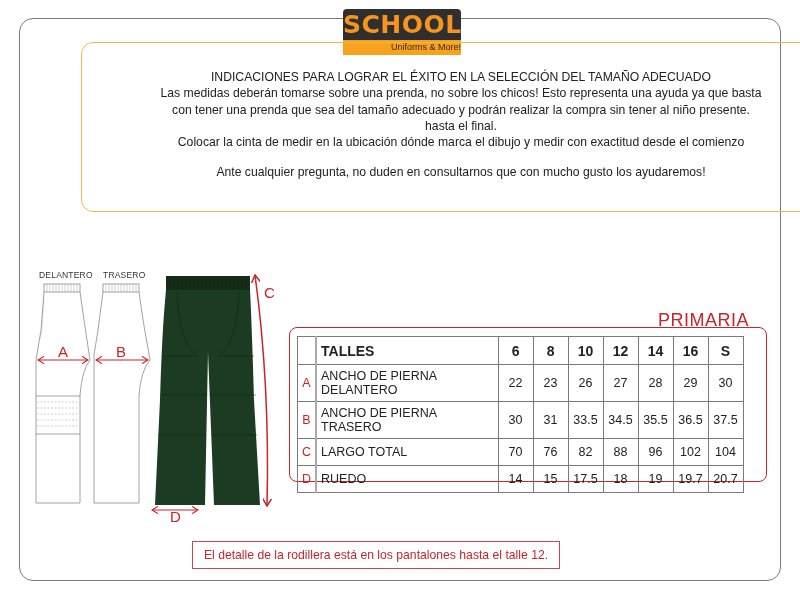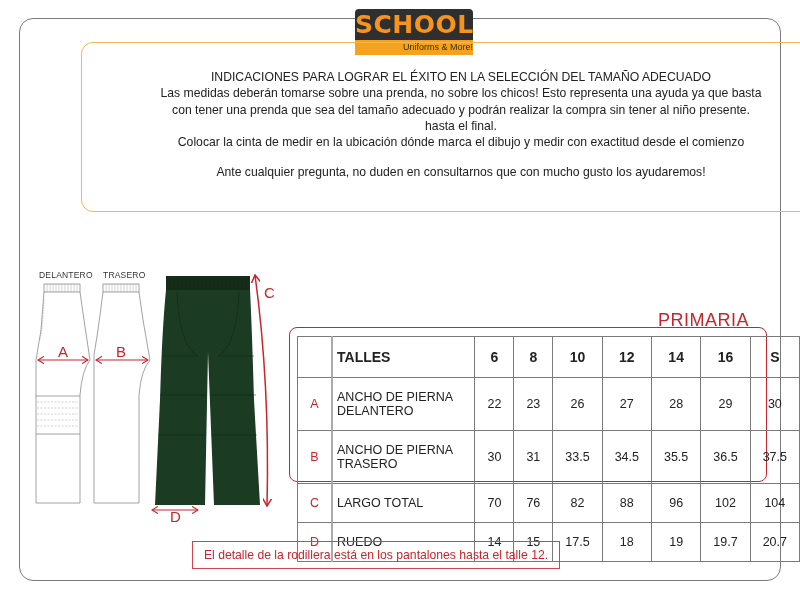"SCHOOL" .logo { margin-left: 12px -> none }
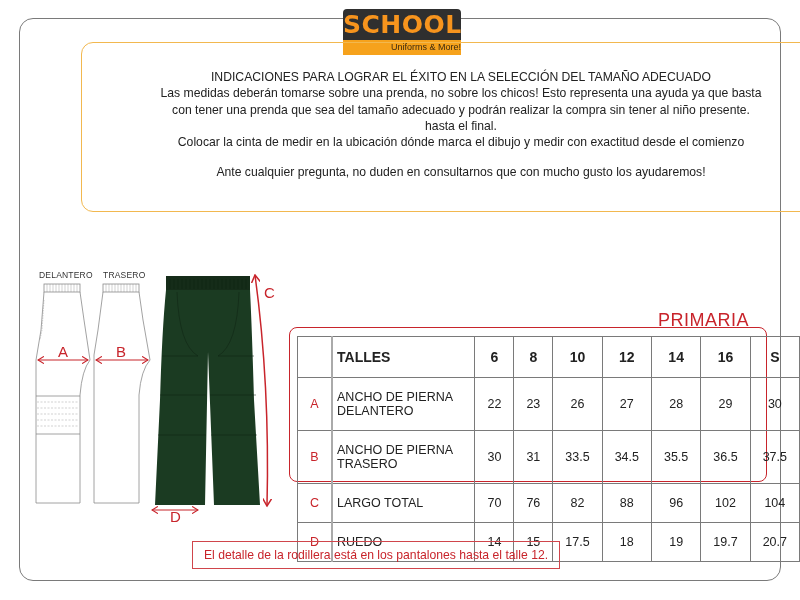"TALLES" table.sizes td, table.sizes th { padding: 12px -> 4px }
